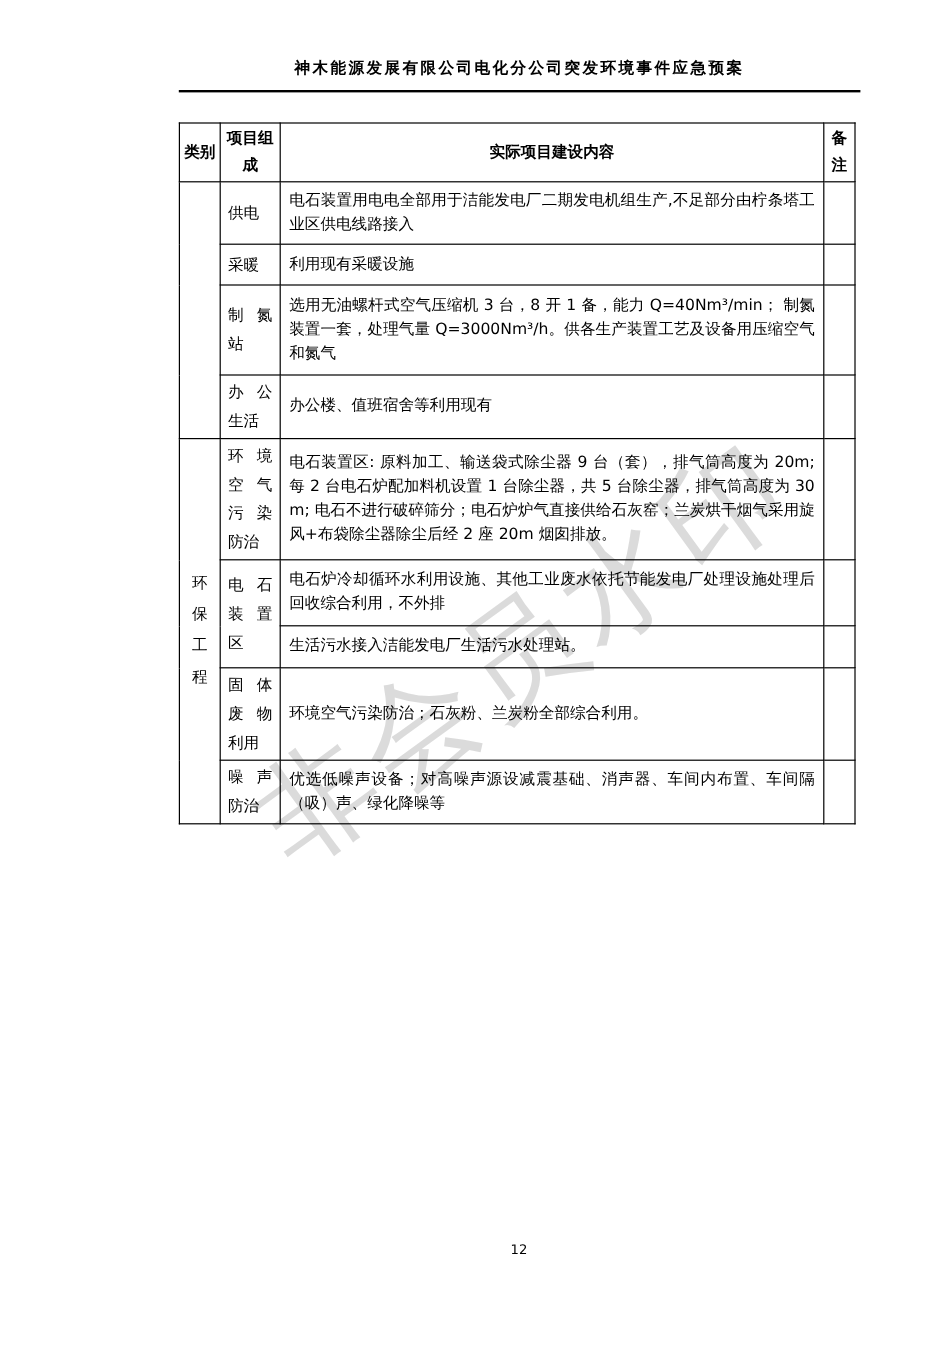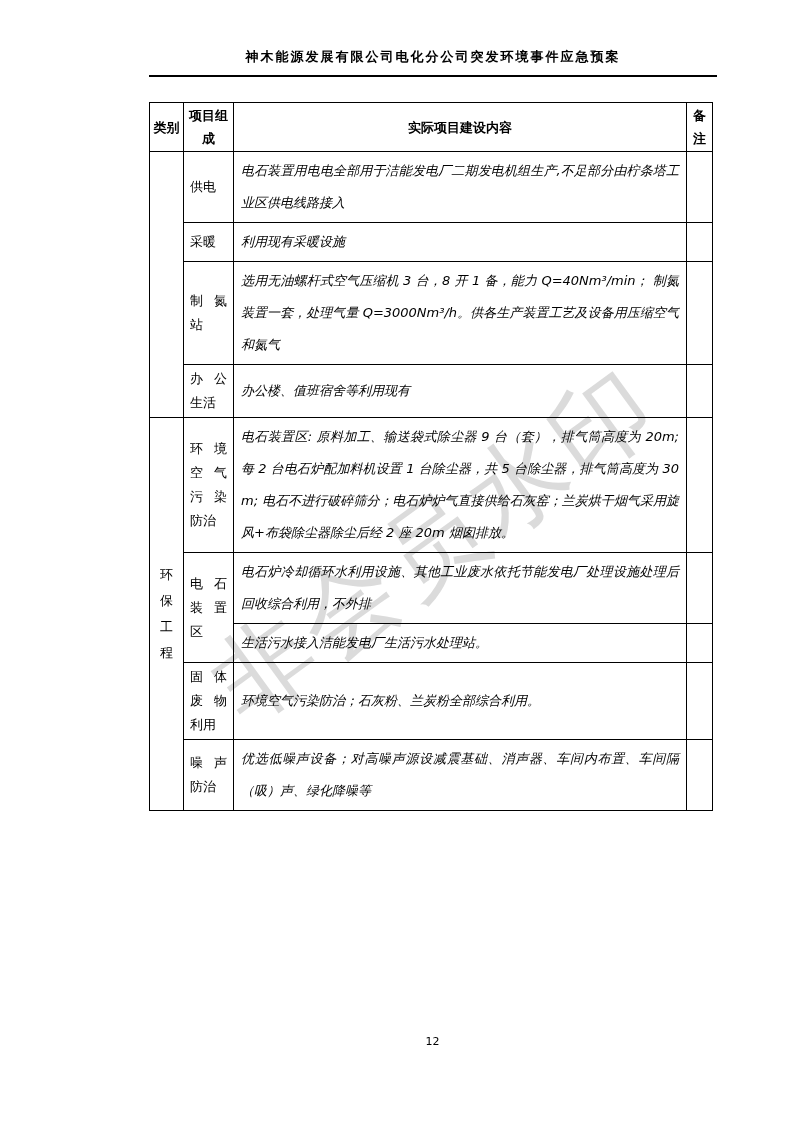"电石装置用电电全部用于洁能发电厂二期发电机组生产,不足部分由柠条塔工业区供电线路" td.content { font-style: italic -> none; line-height: 32px -> 20px }
